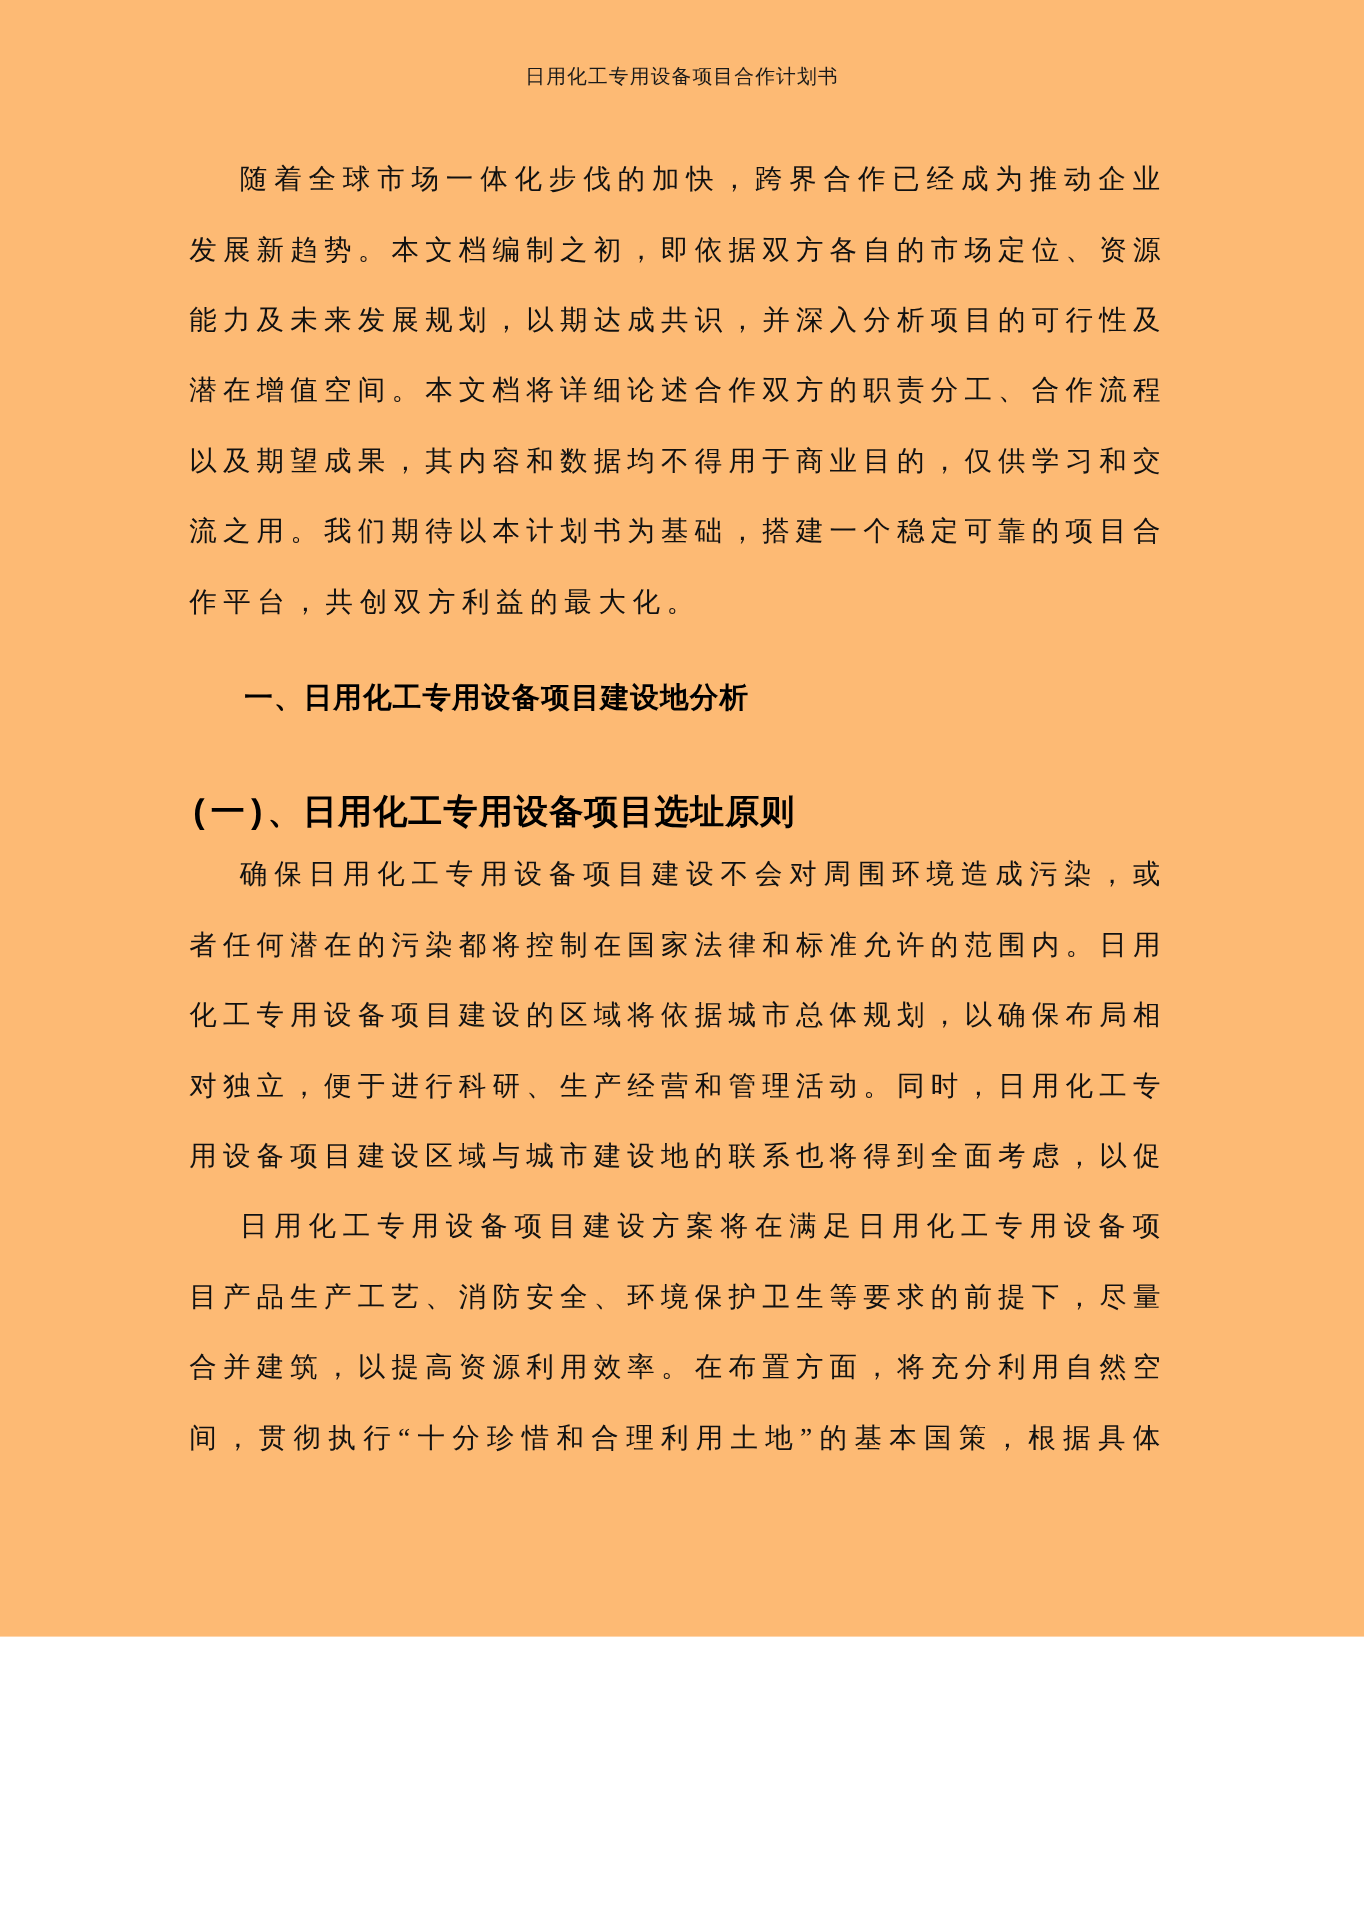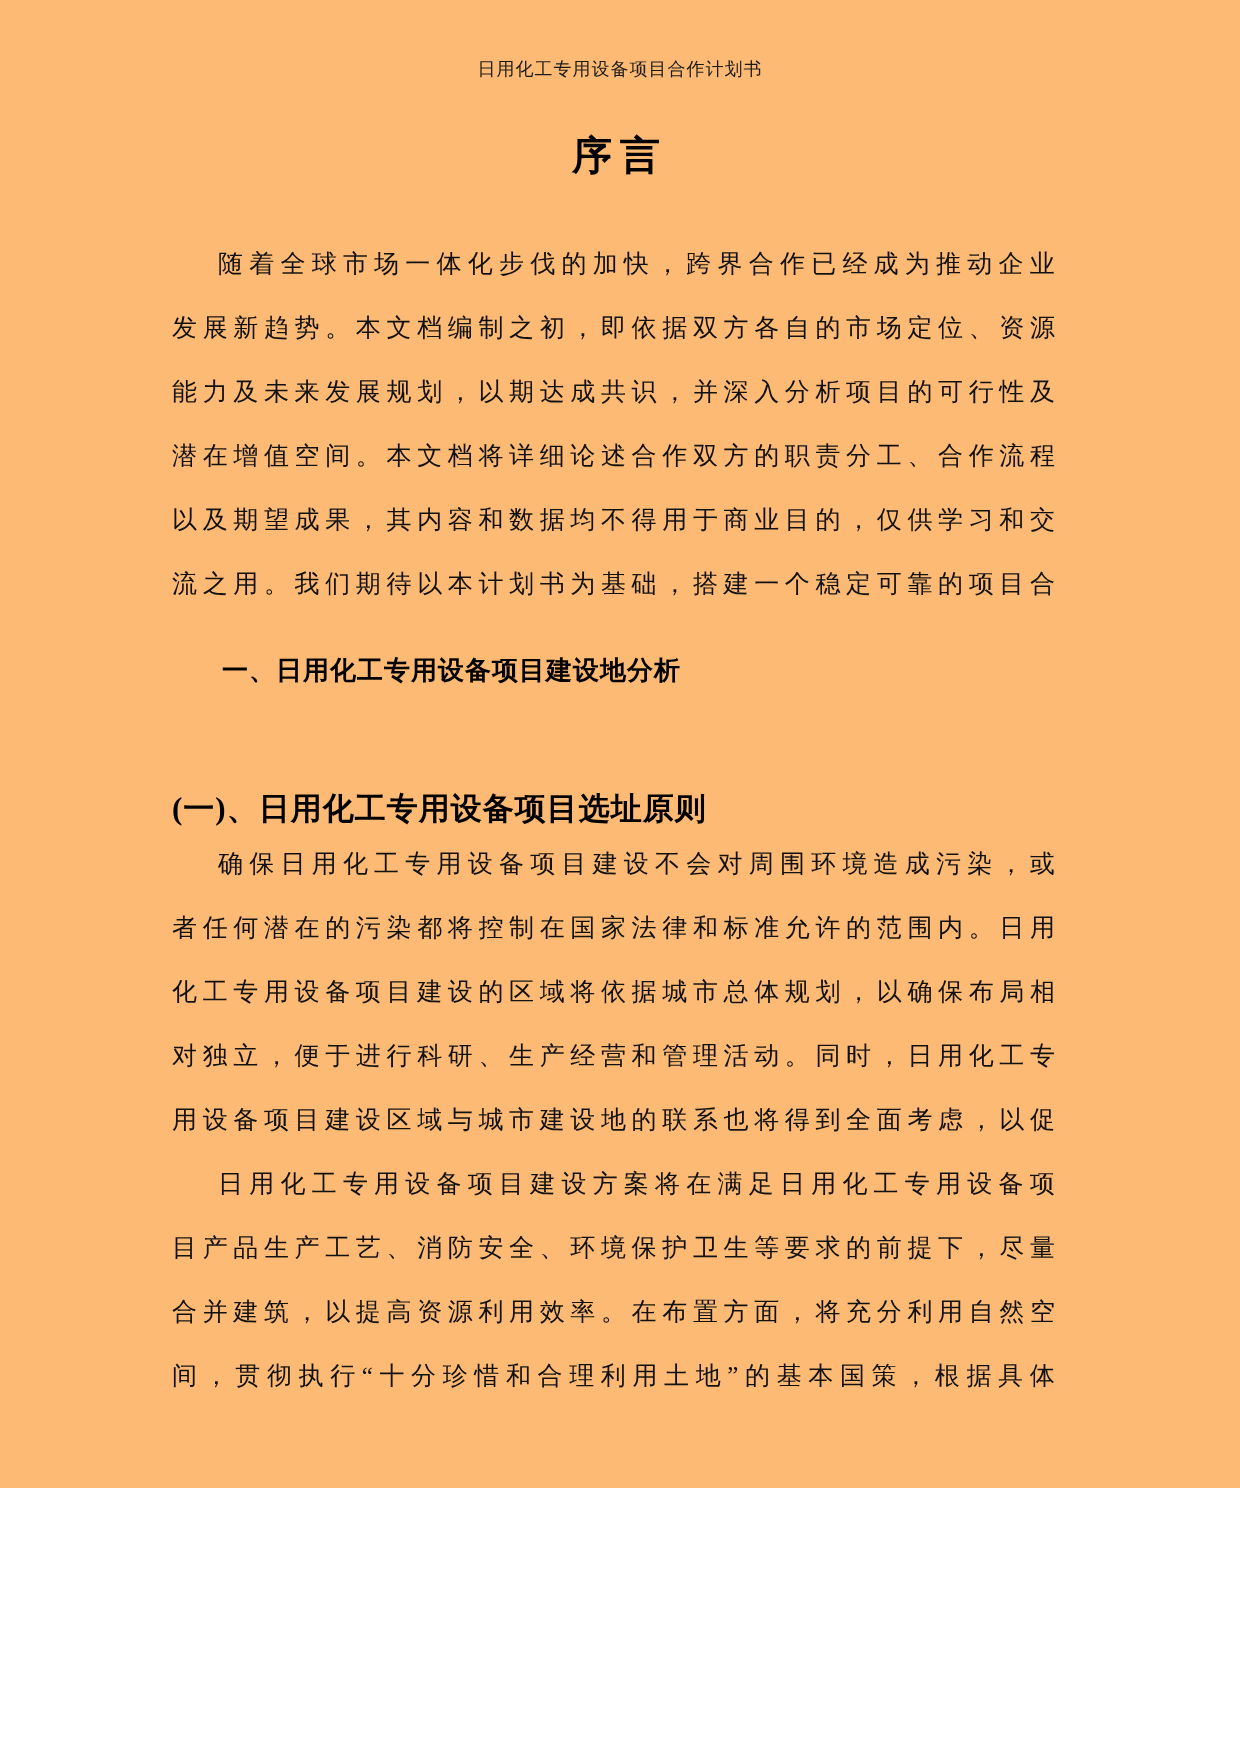"序言" h1.doc-title { html: <h1>序言</h1> -> none }
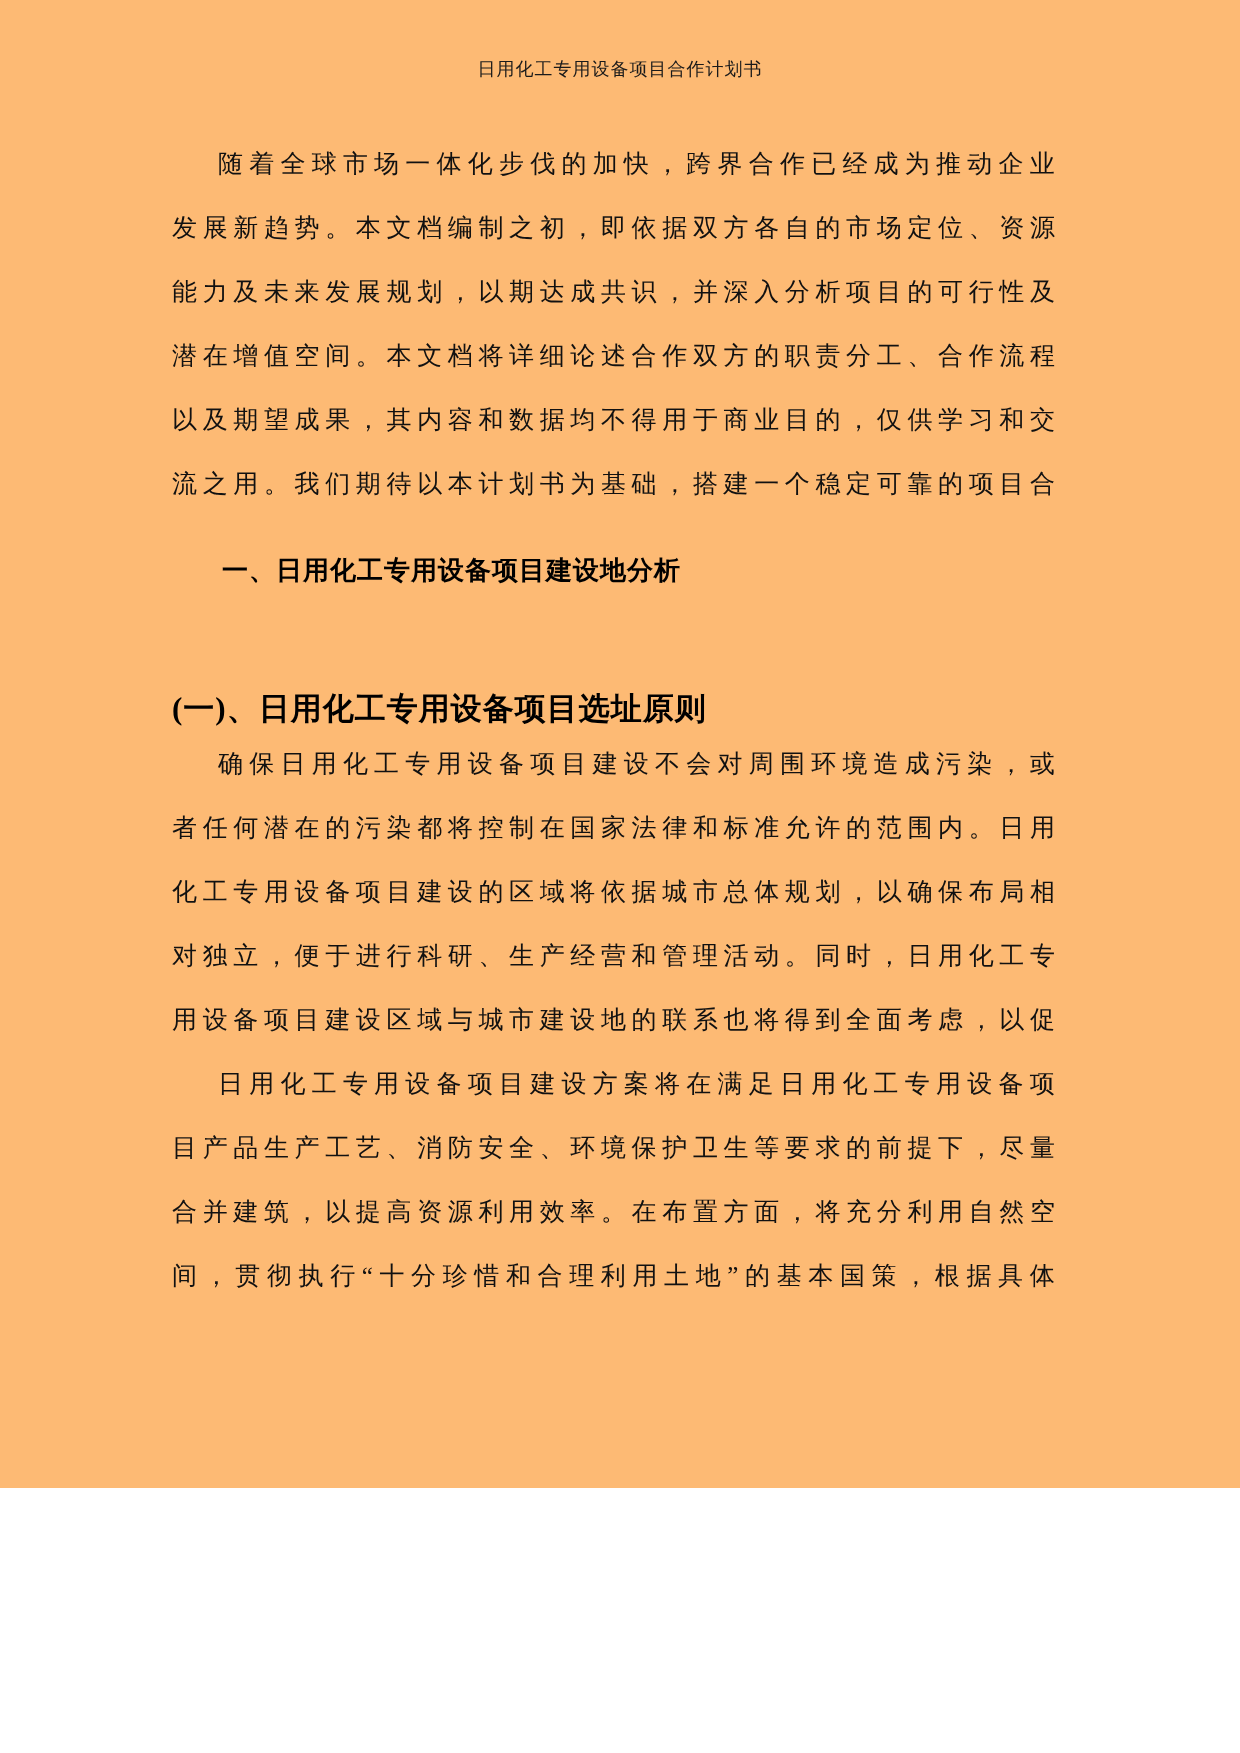"作平台，共创双方利益的最大化。" div.line { html: none -> <div>作平台，共创双方利益的最大化。</div> }
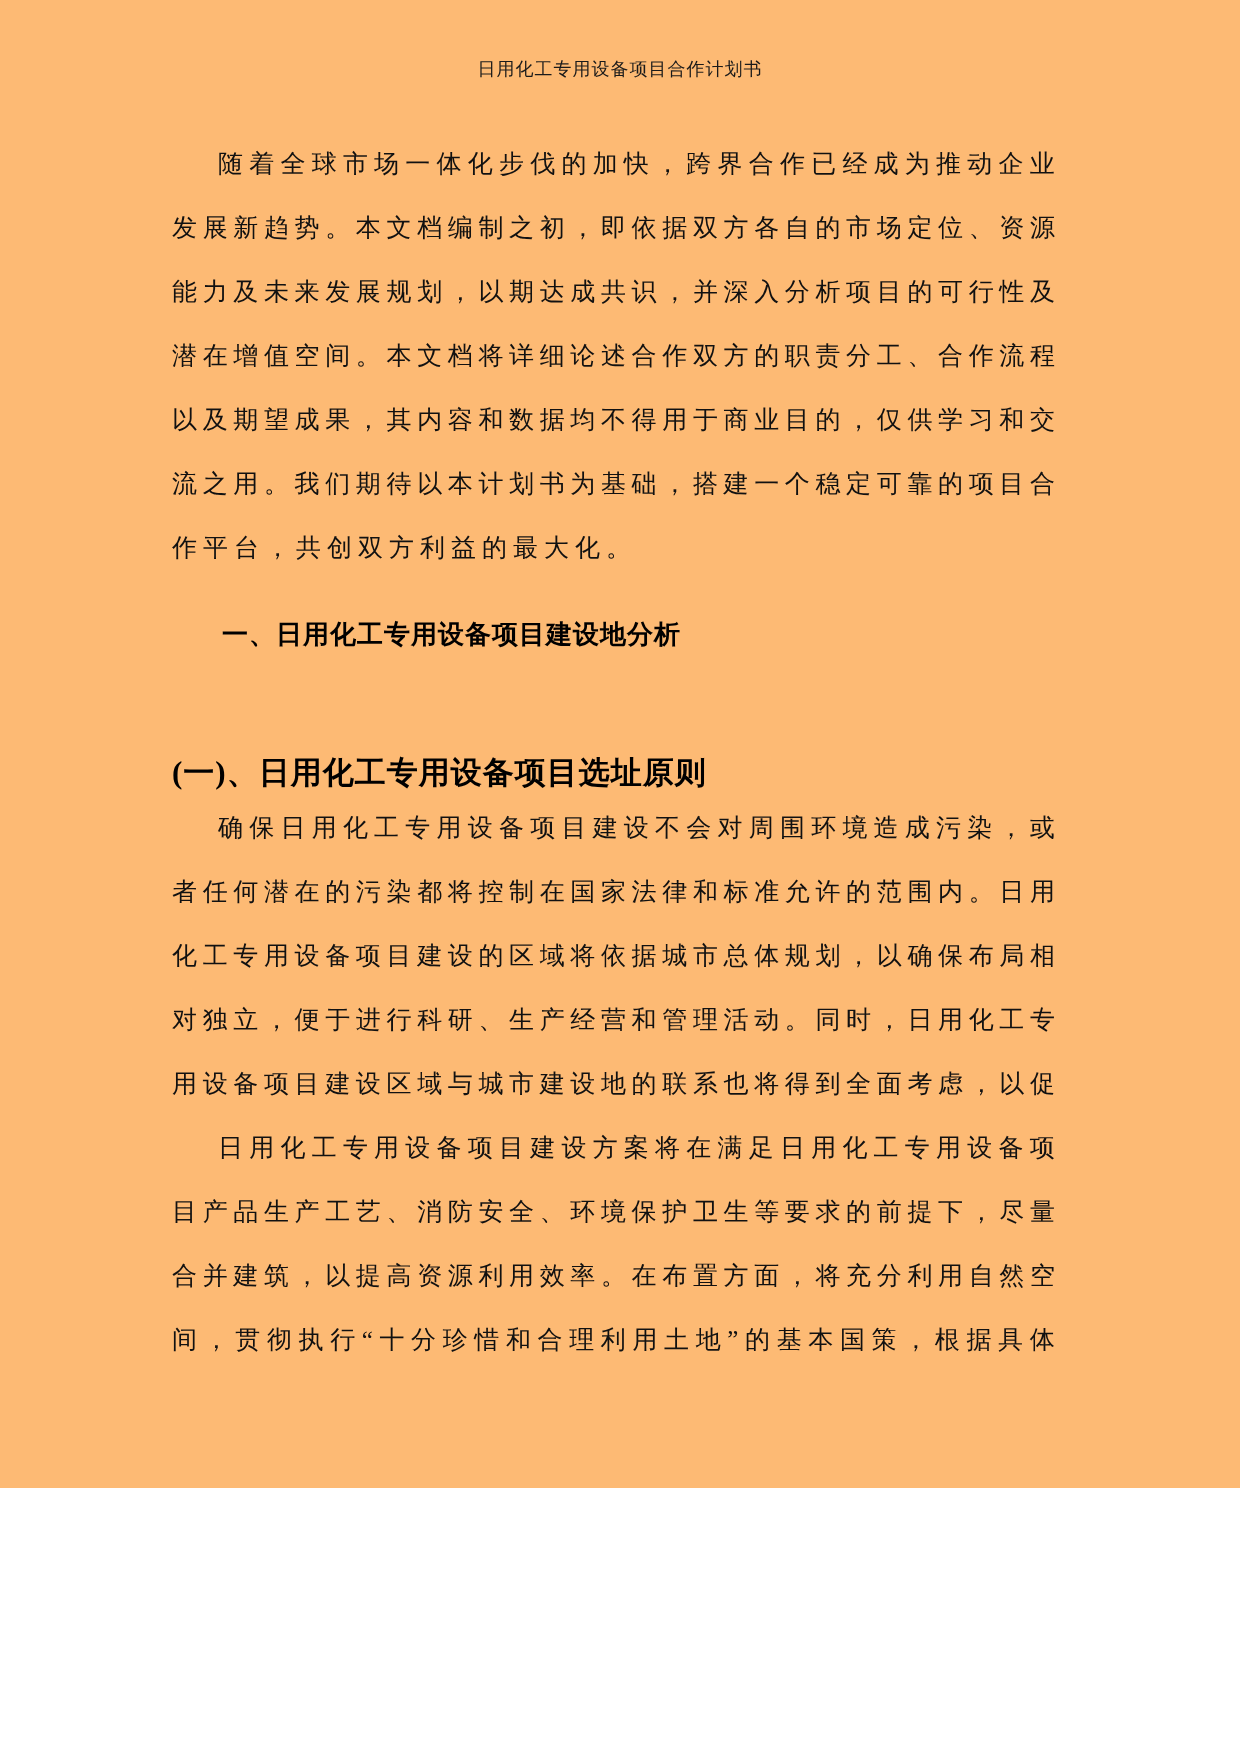"(一)、日用化工专用设备项目选址原则" .h2 { font-family: none -> Liberation Mono, monospace; margin-top: 96px -> 64px }
